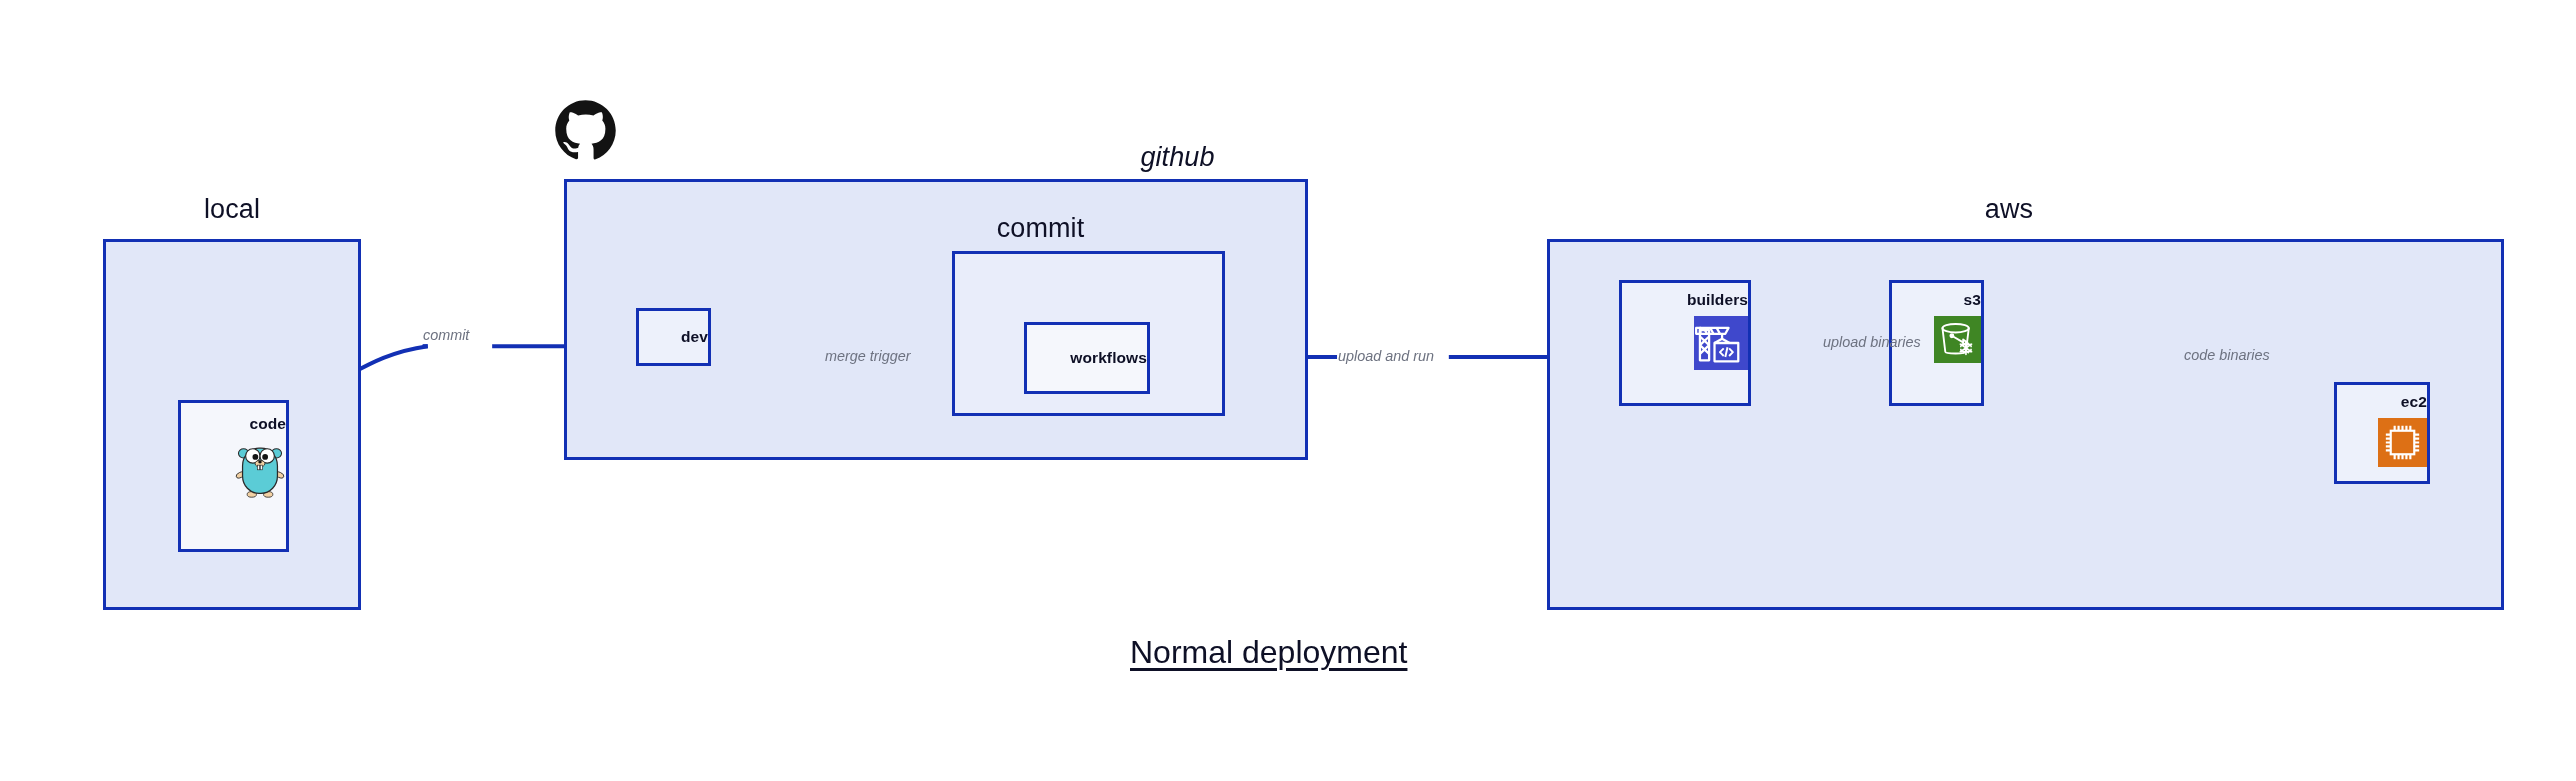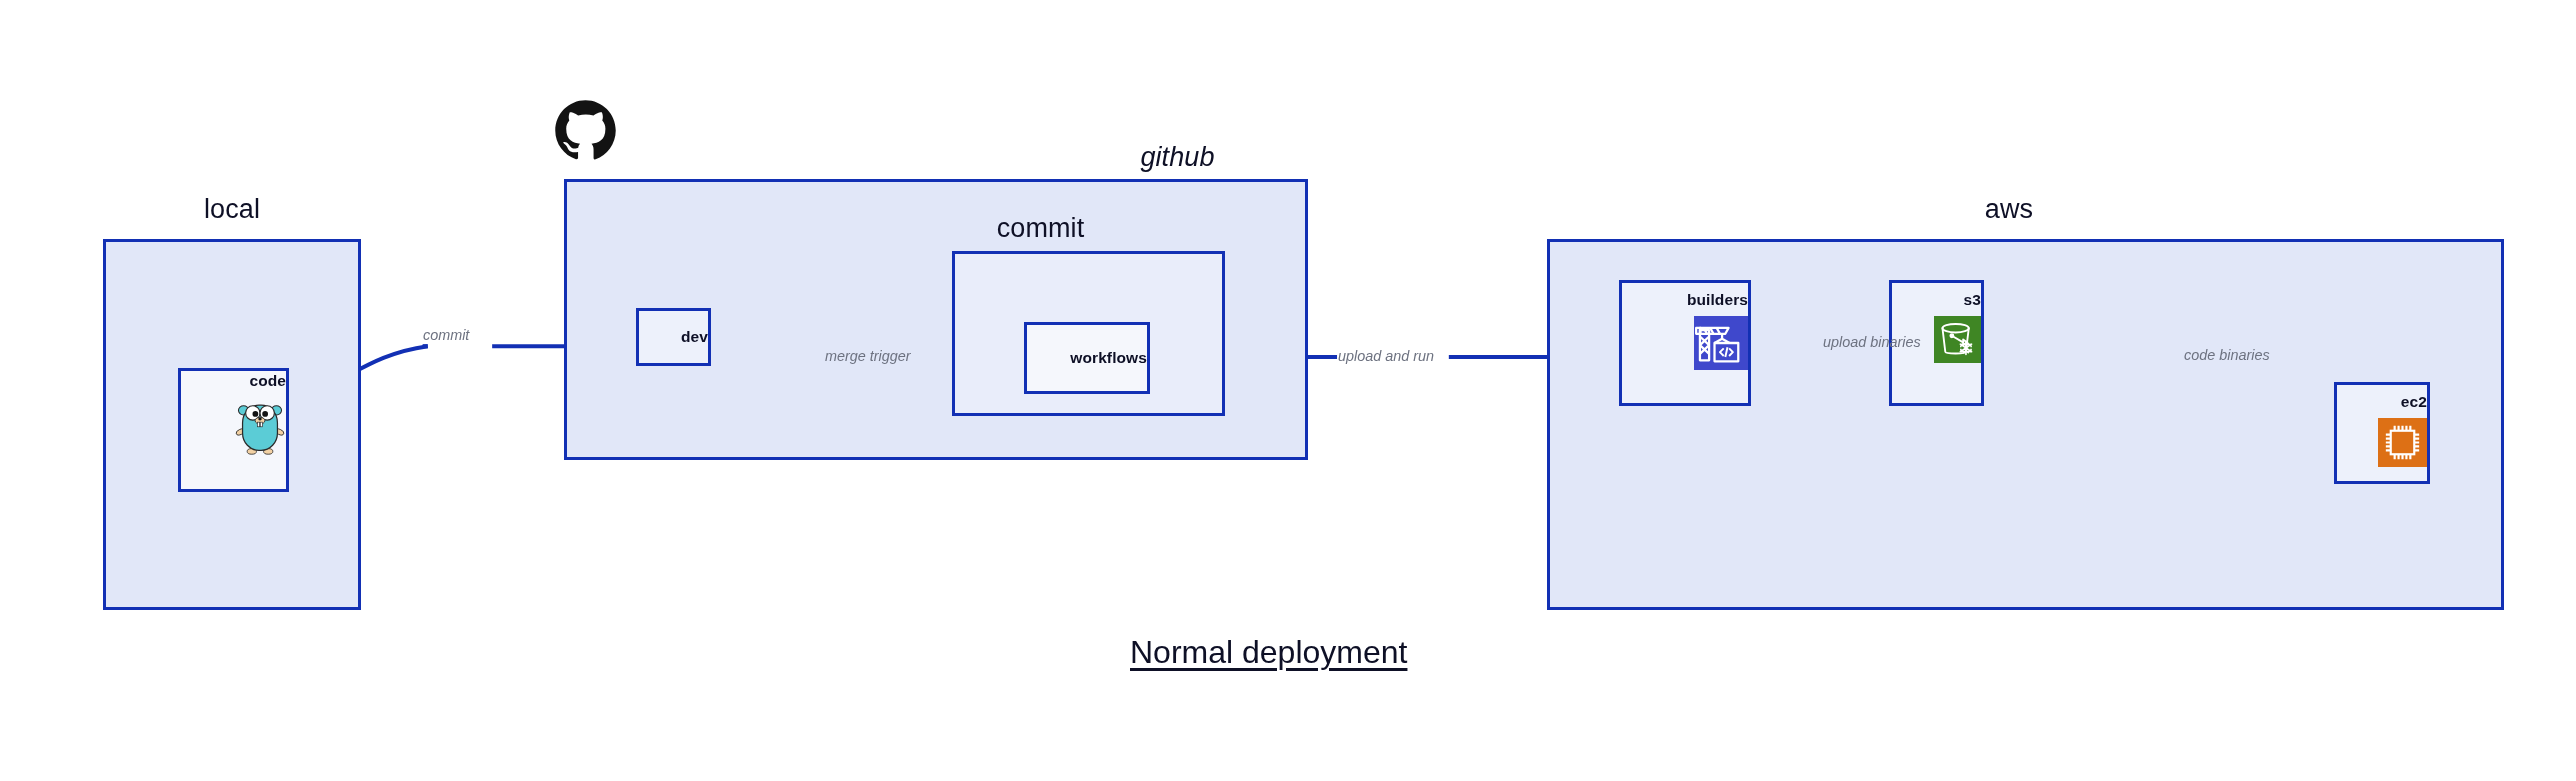"code" div.node-box { height: 124px -> 152px; padding-top: 2px -> 13px; top: 368px -> 400px }
